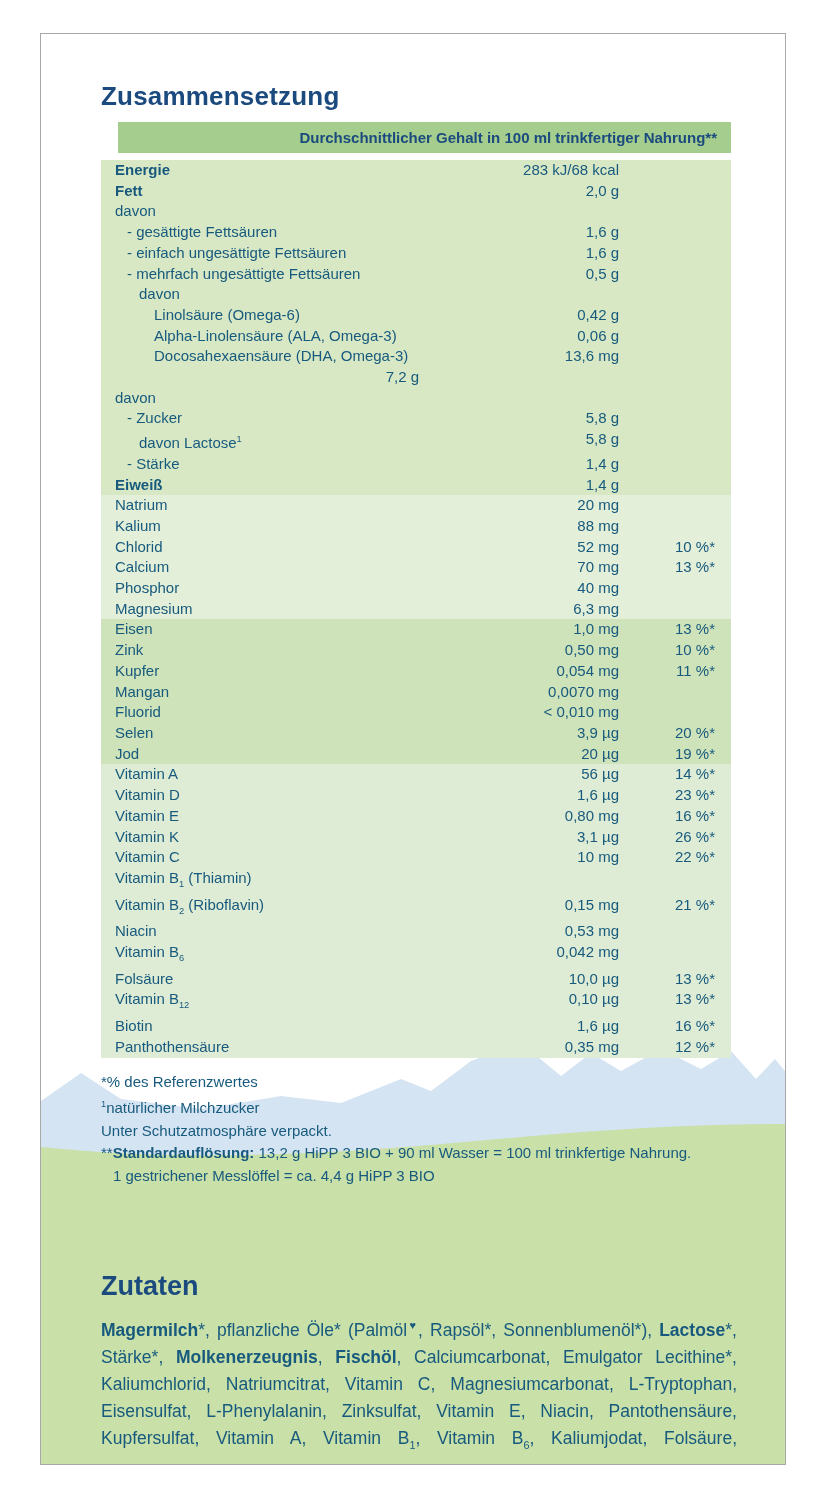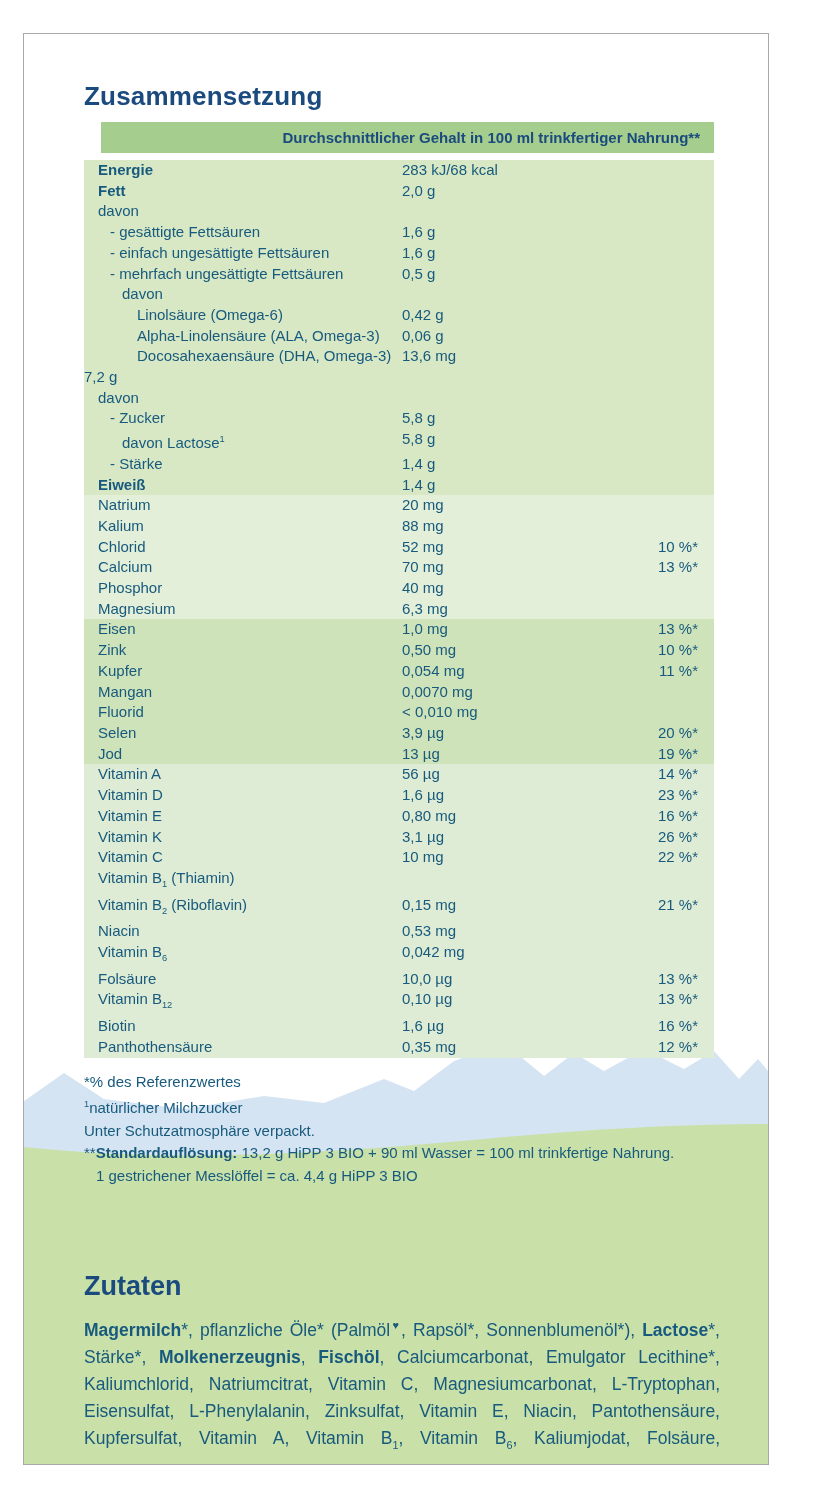"Zusammensetzung" .card { left: 23px -> 40px }
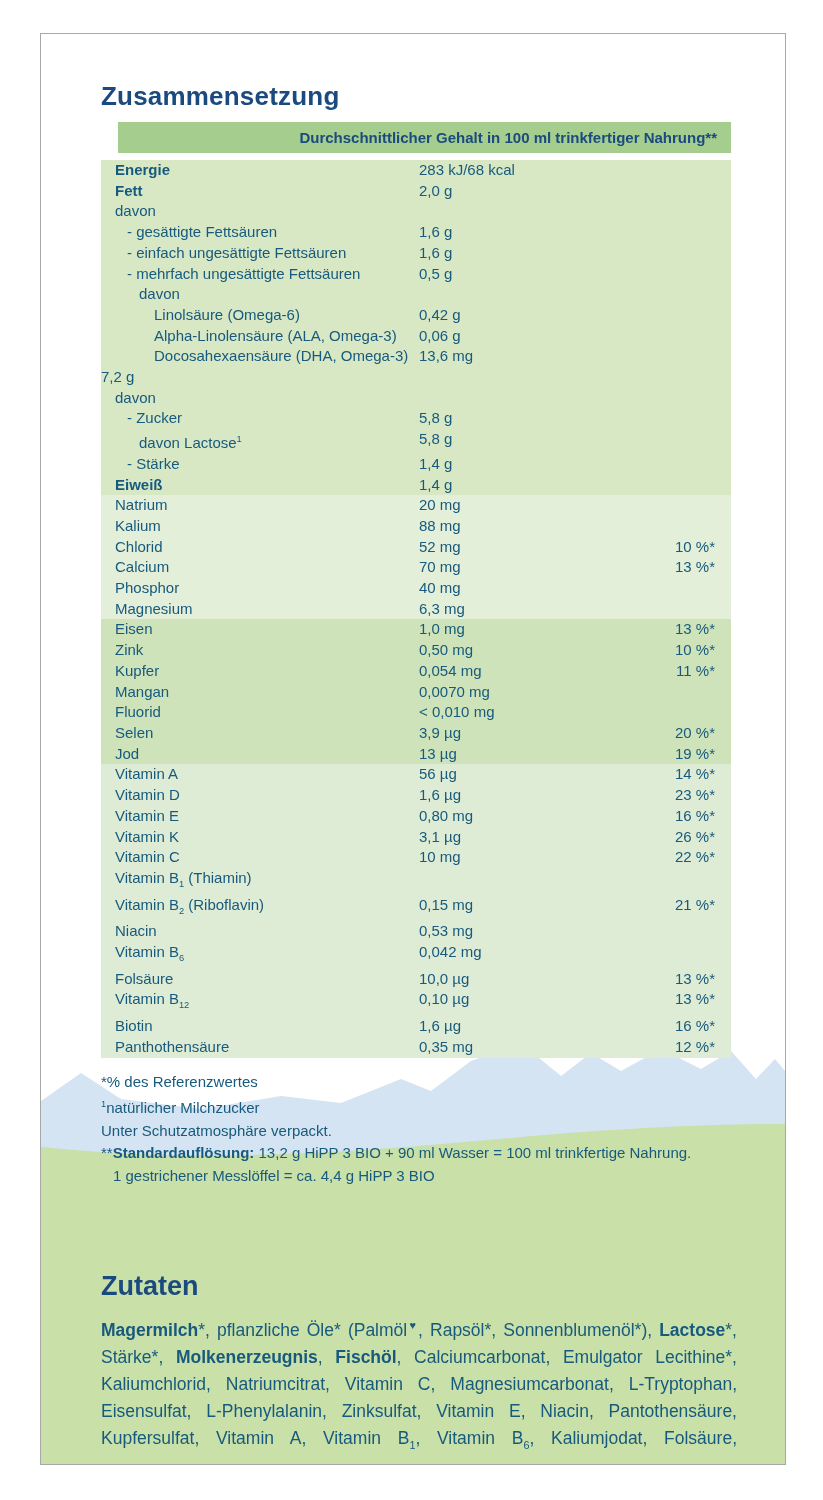"283 kJ/68 kcal" .tvalue { text-align: left -> right }
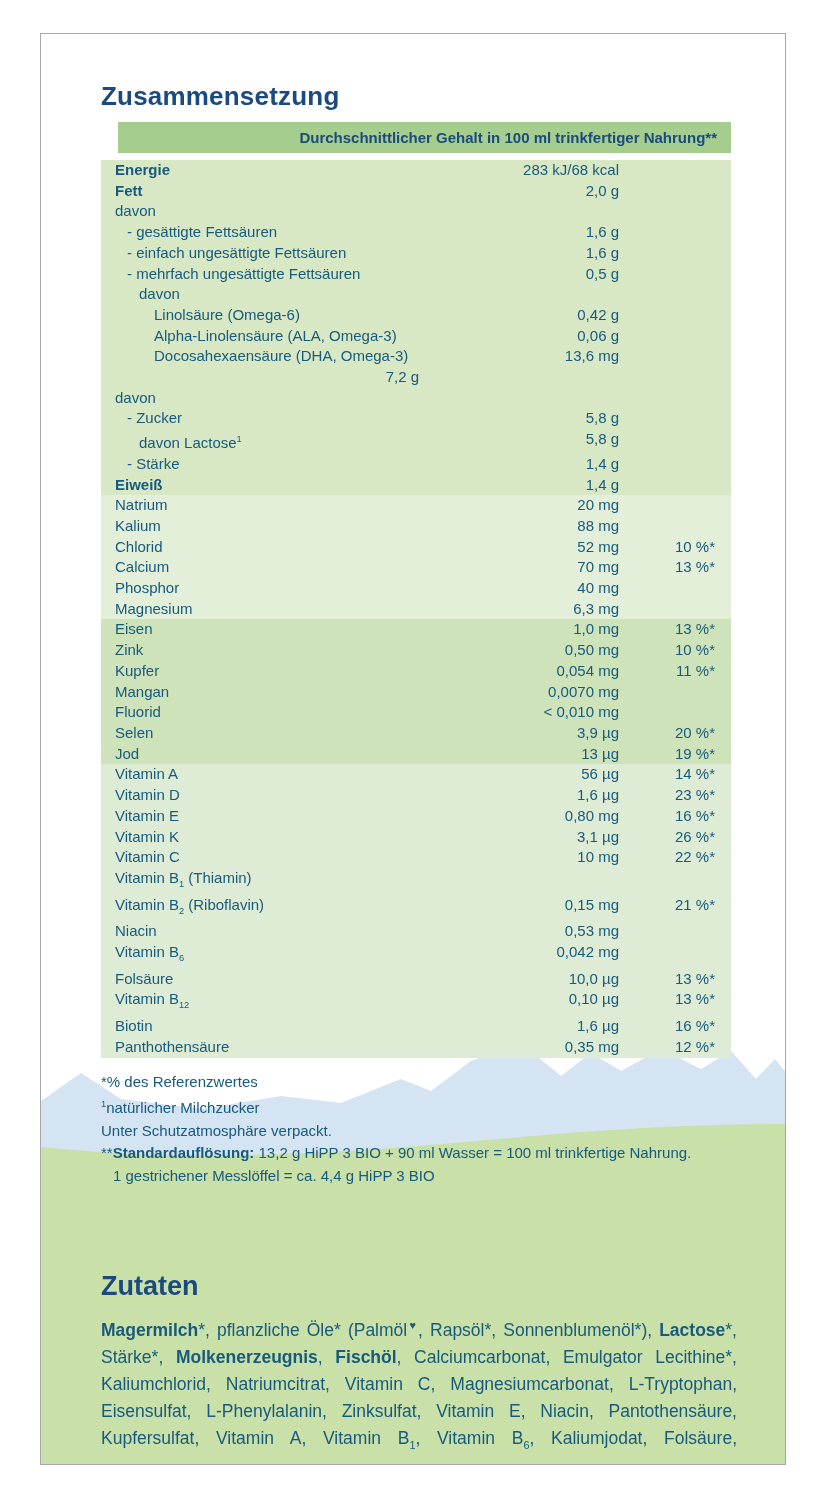"13 µg" div.tvalue { text: 13 -> 20 }
